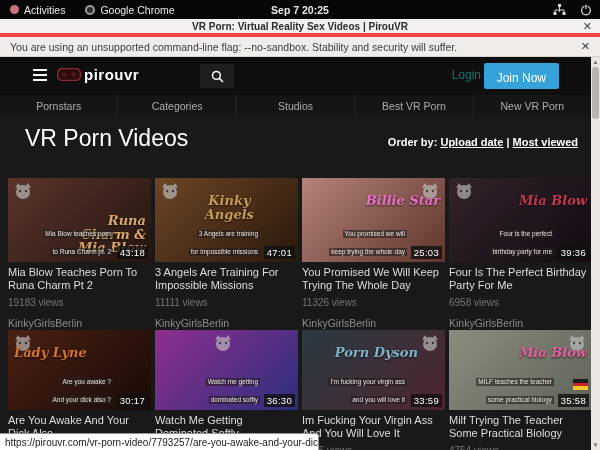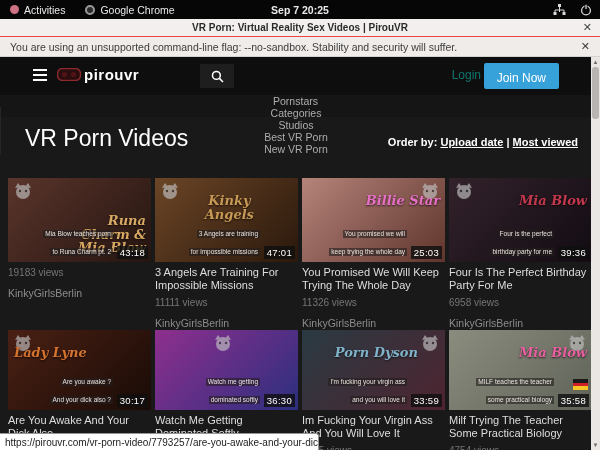"VR Porn: Virtual Reality Sex" .tabbar { border-bottom: 1px solid #ef4444 -> 4px solid #ef4444 }
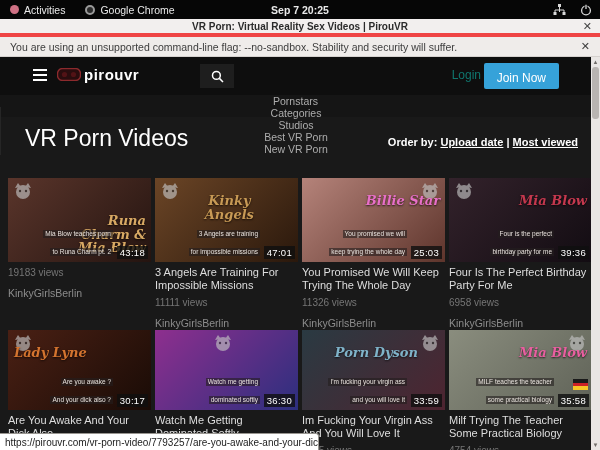"Pornstars" .nav { flex-direction: column -> none }
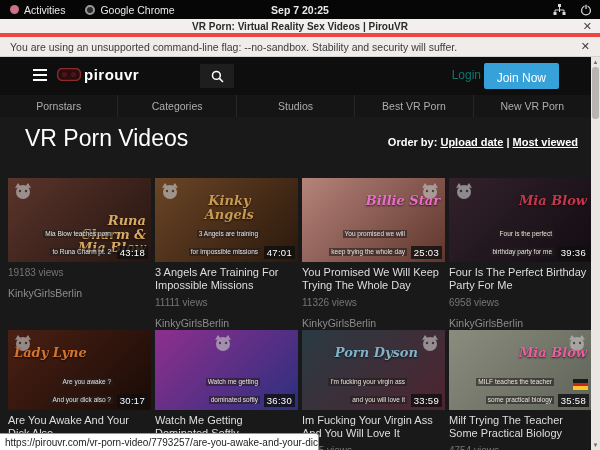"Mia Blow Teaches Porn To" div.vtitle { html: none -> <div>Mia Blow Teaches Porn To Runa Charm Pt 2</div> }
